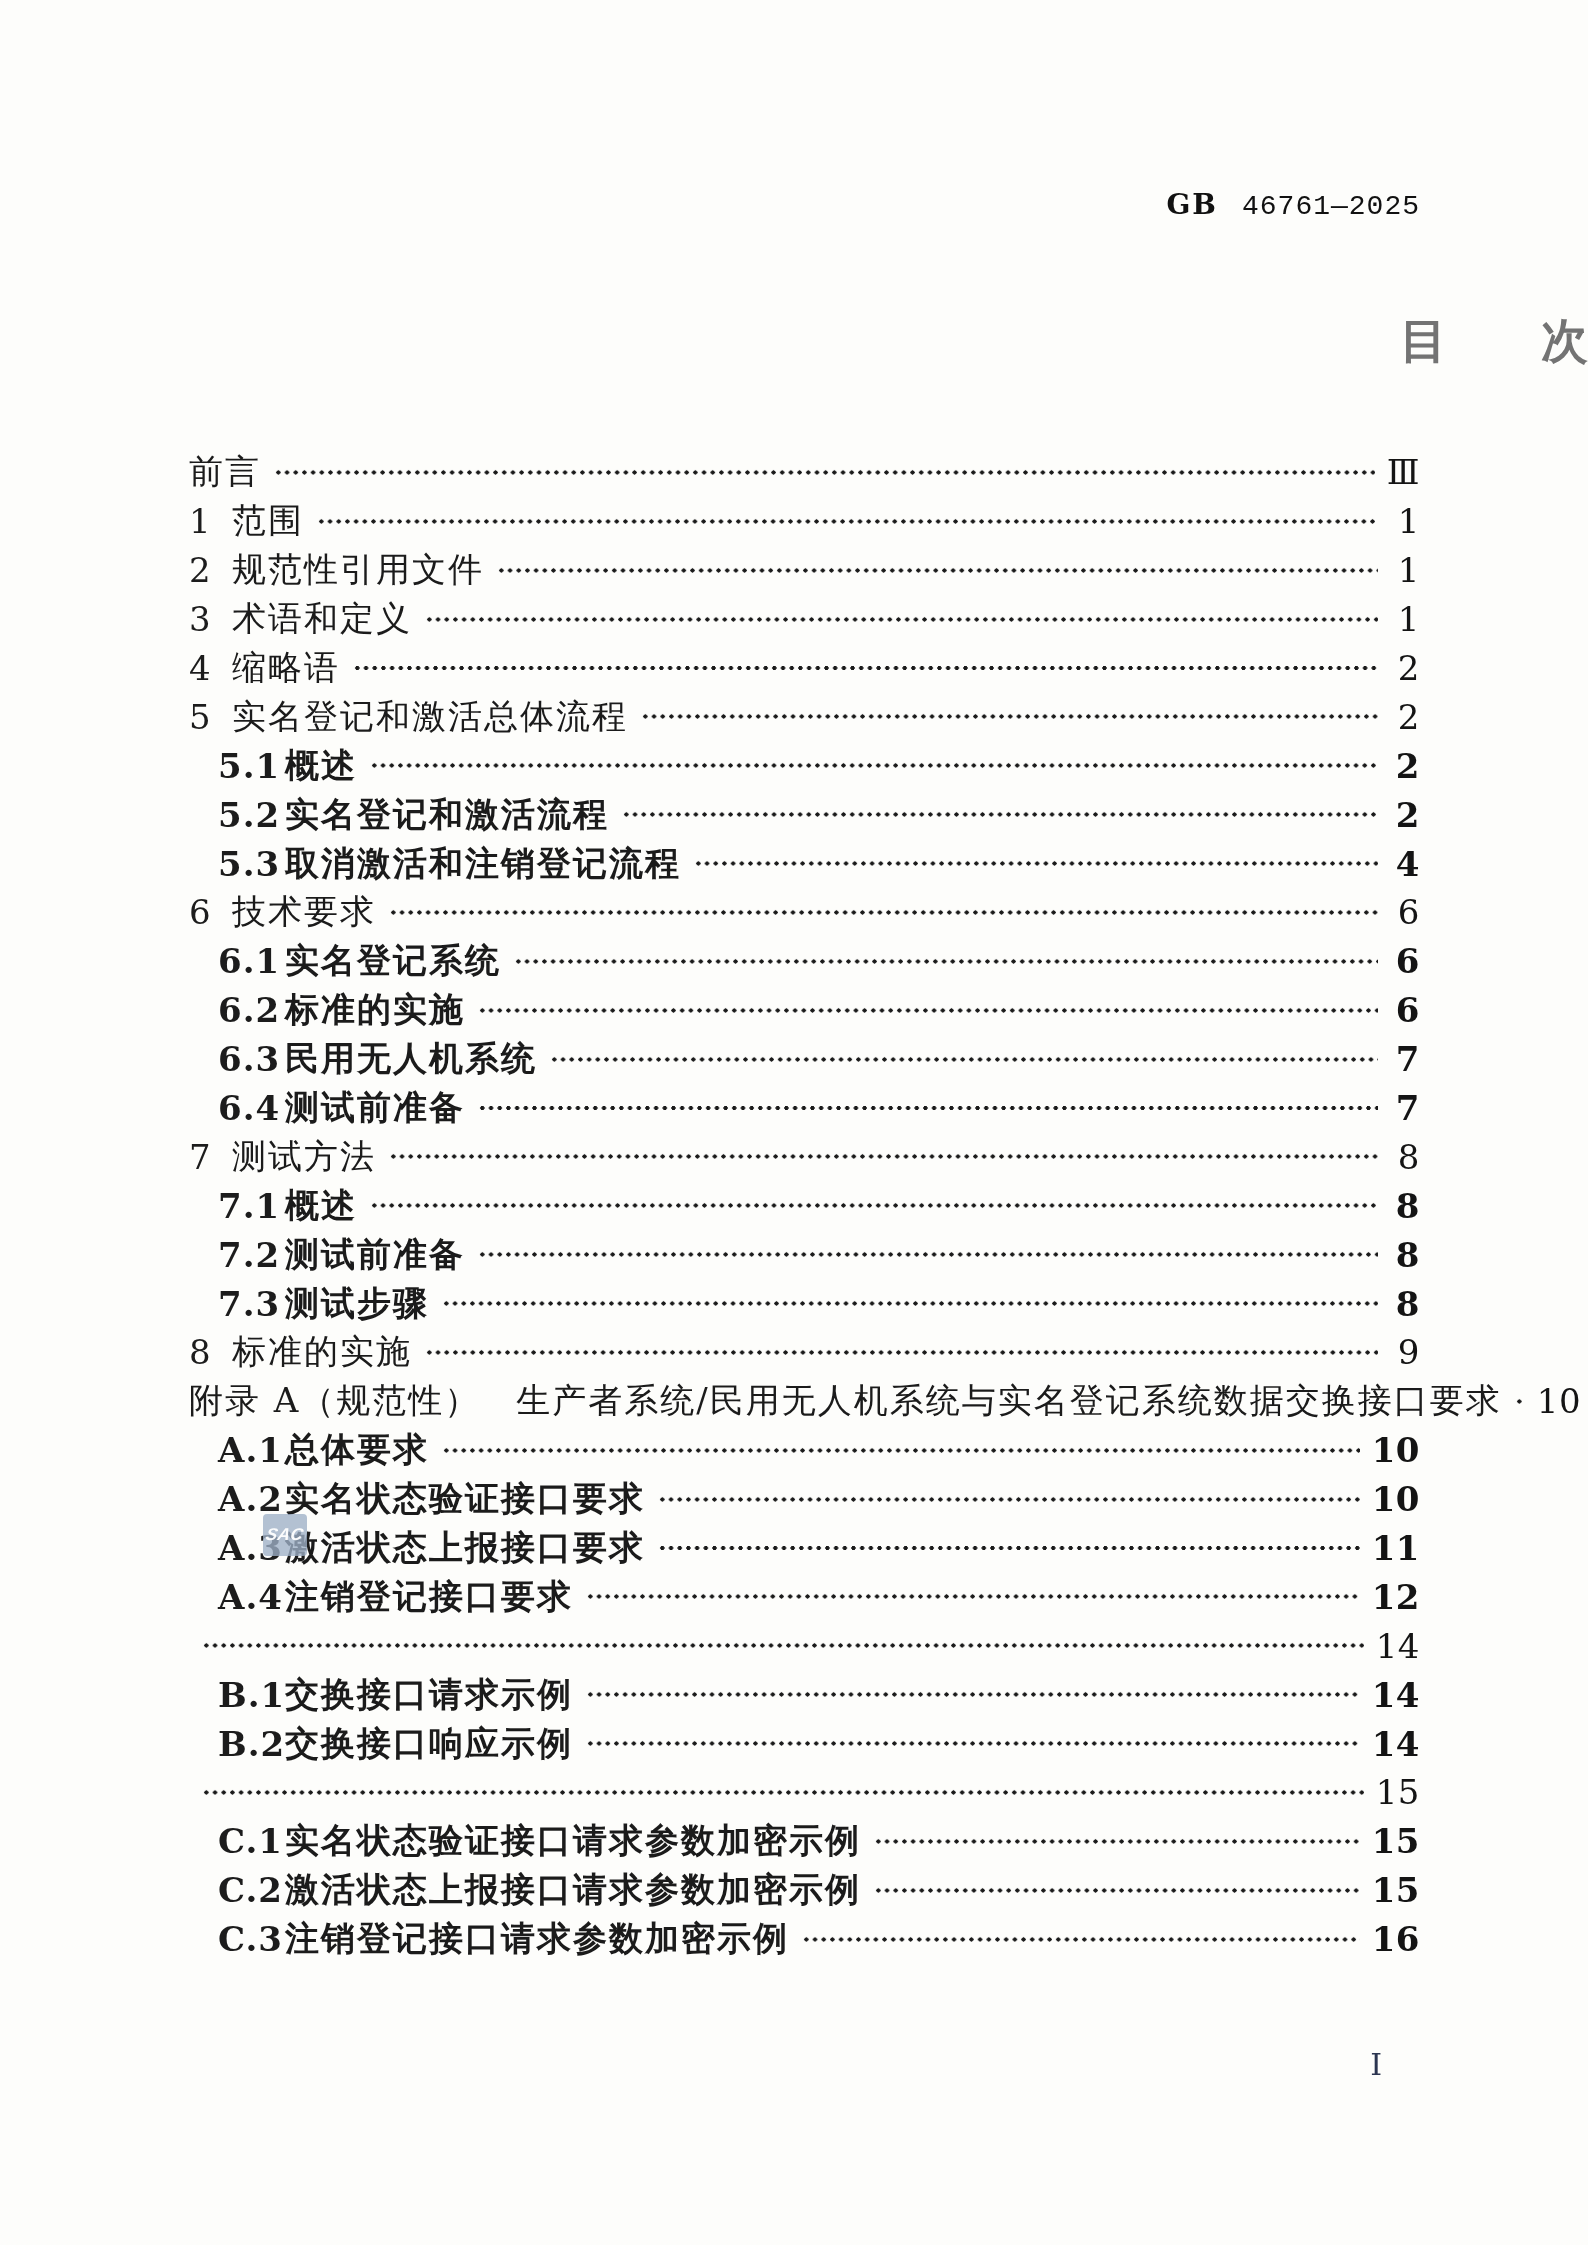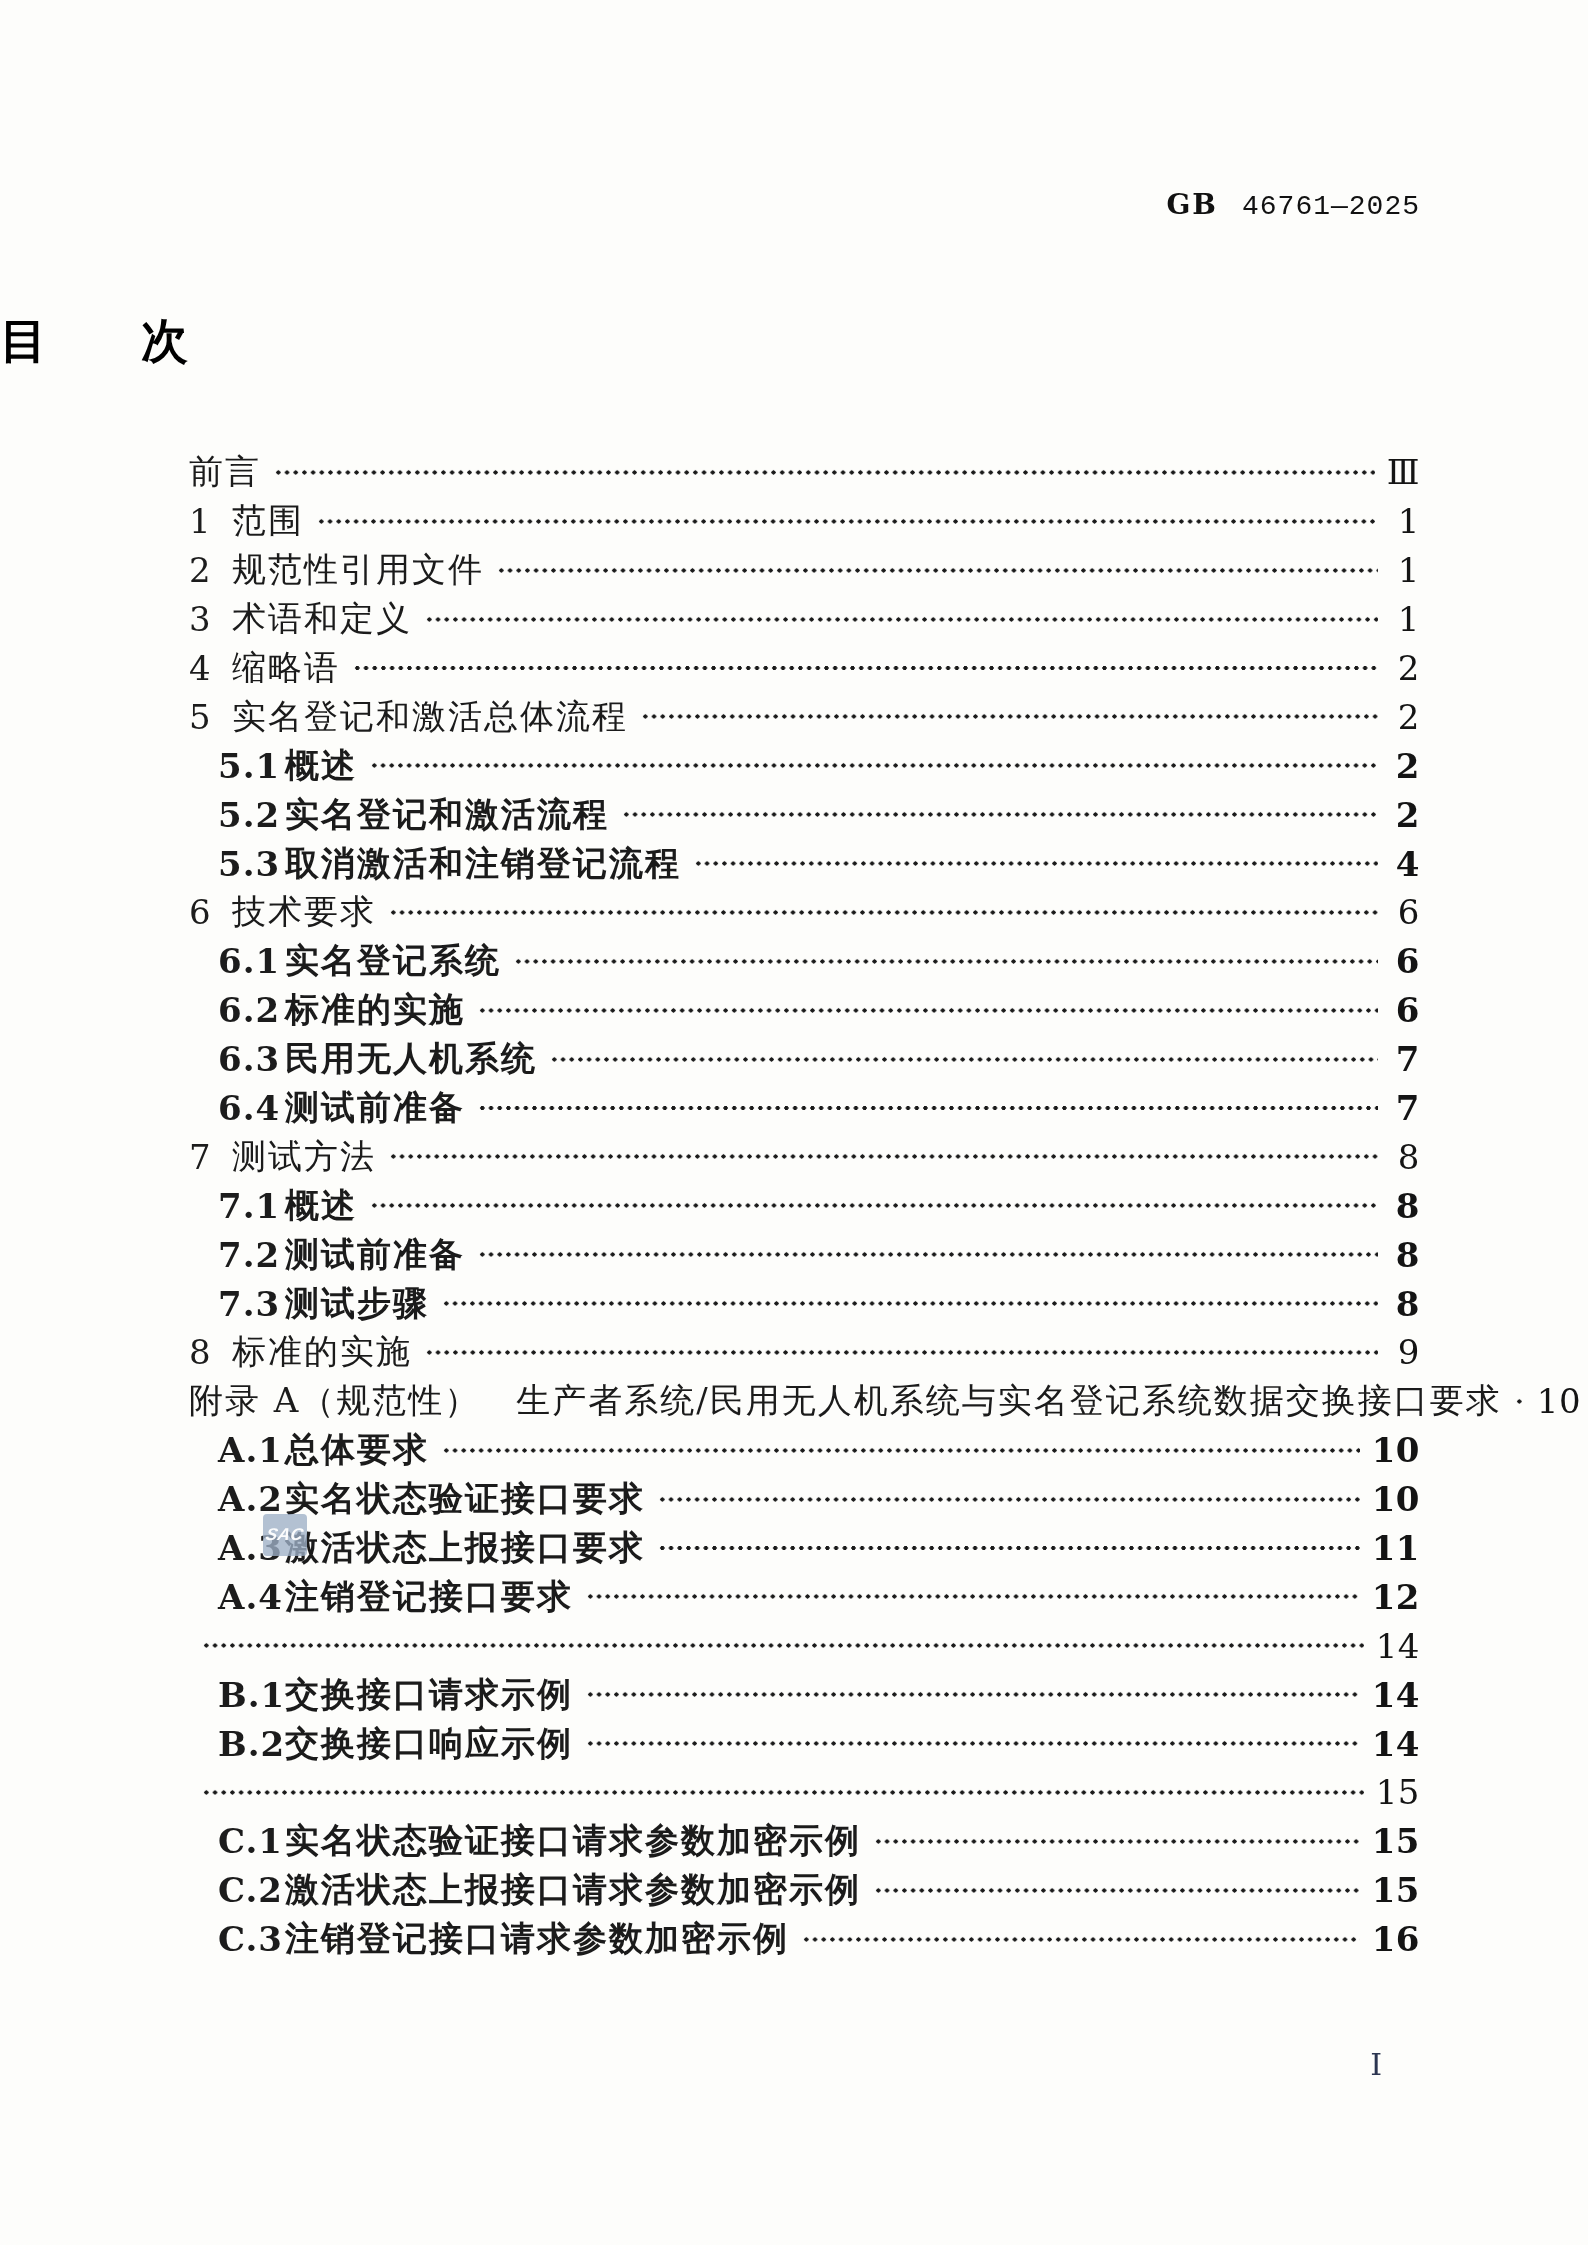"目 次" .page-title { color: #000000 -> #737373; text-align: left -> right }
